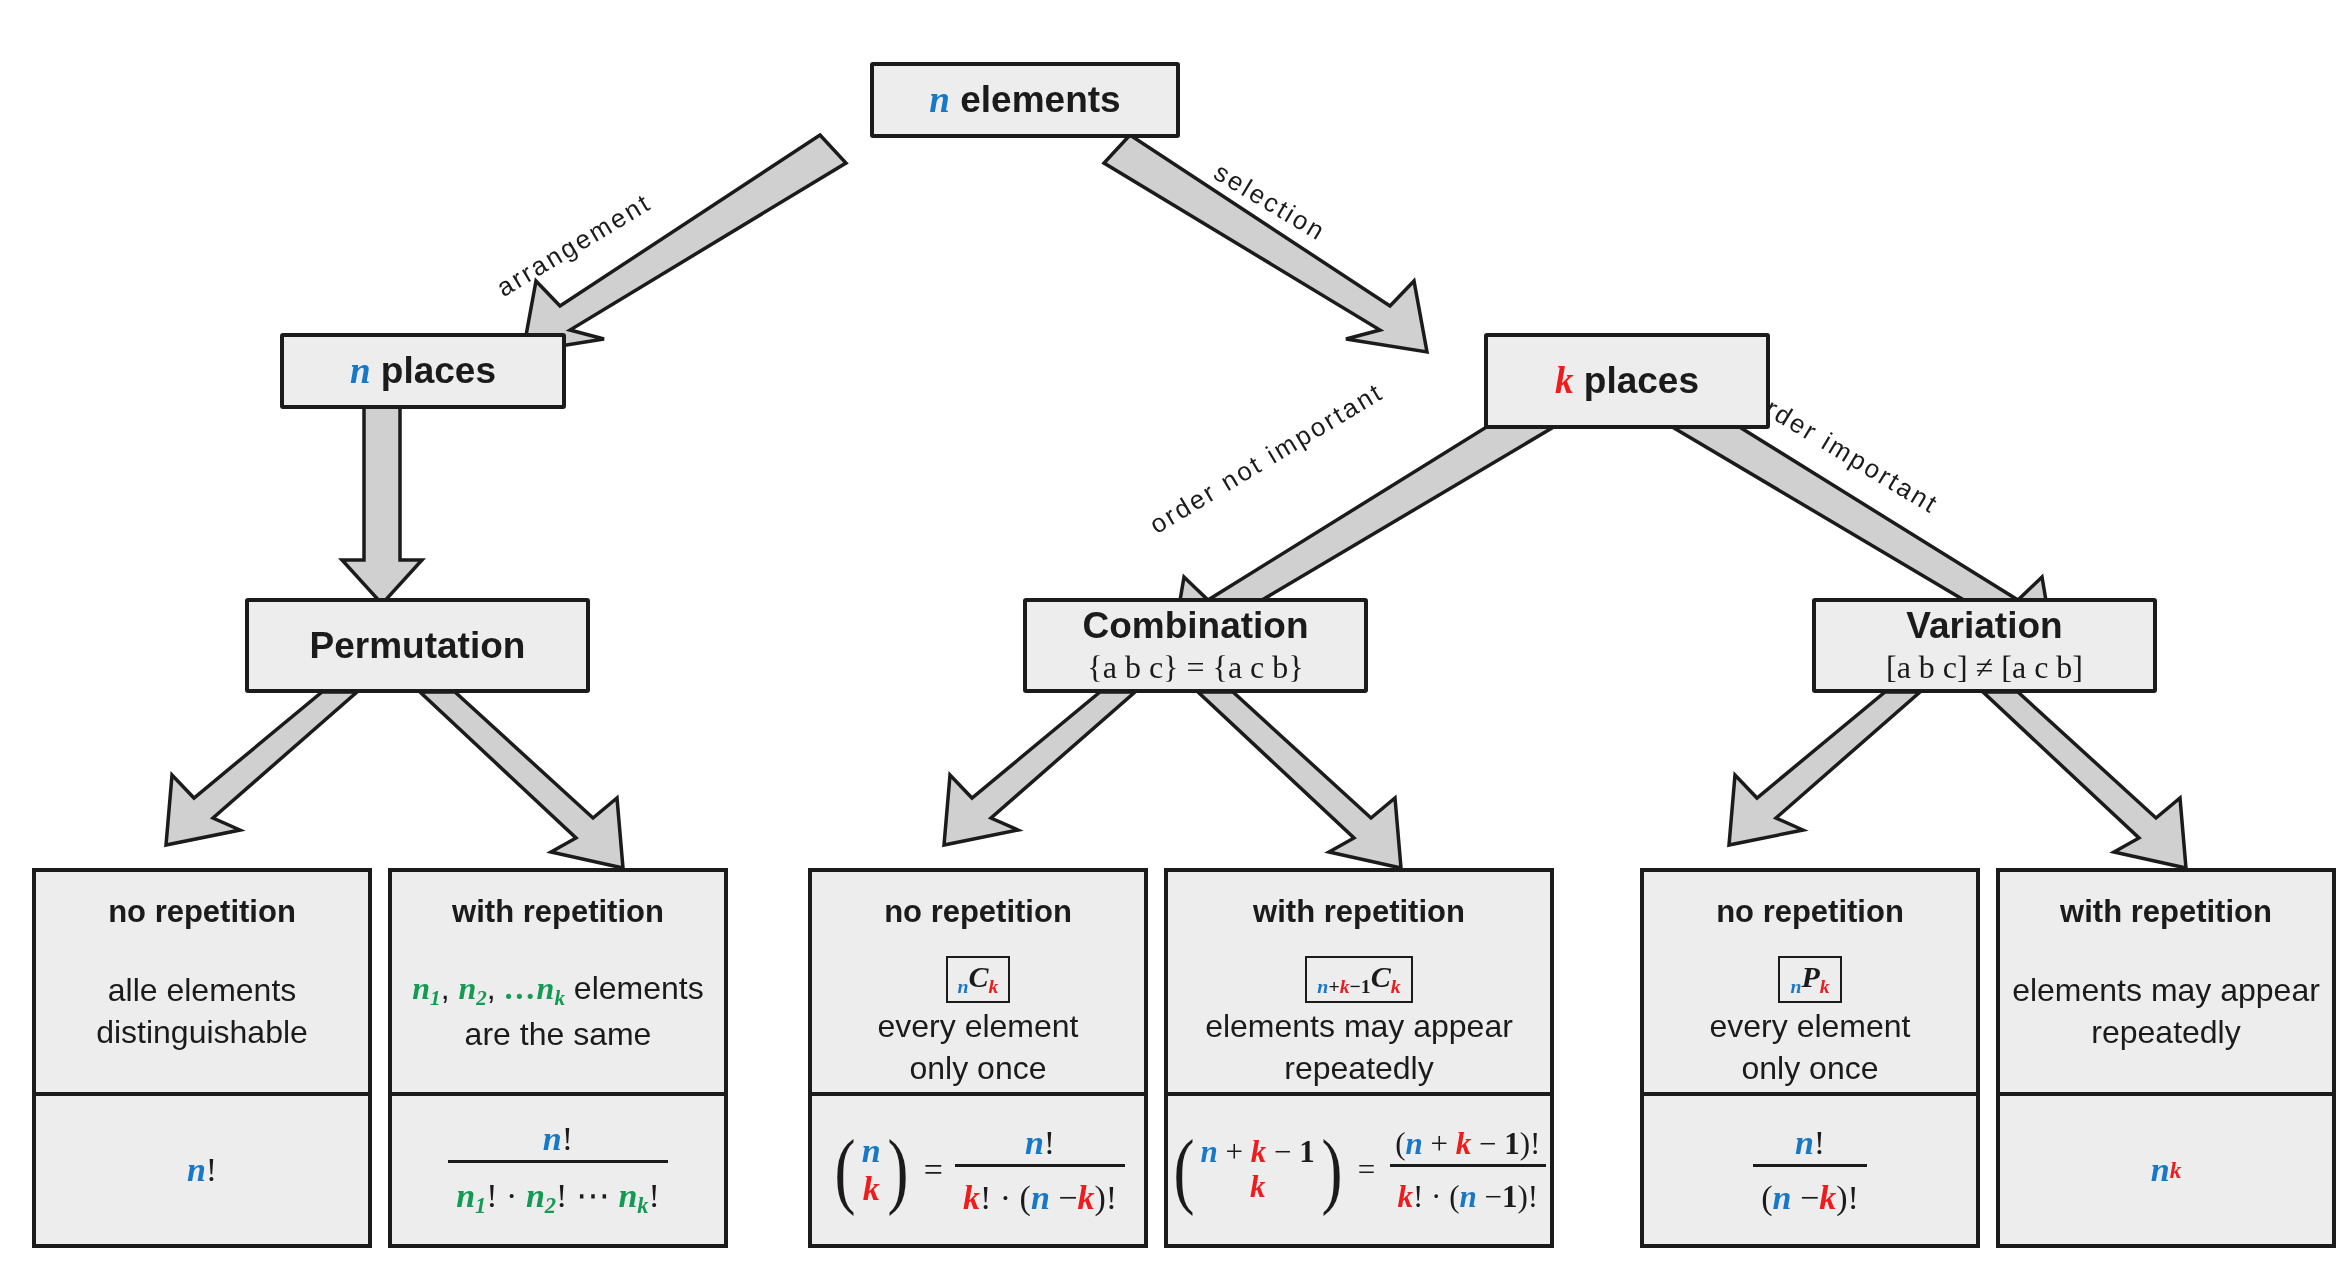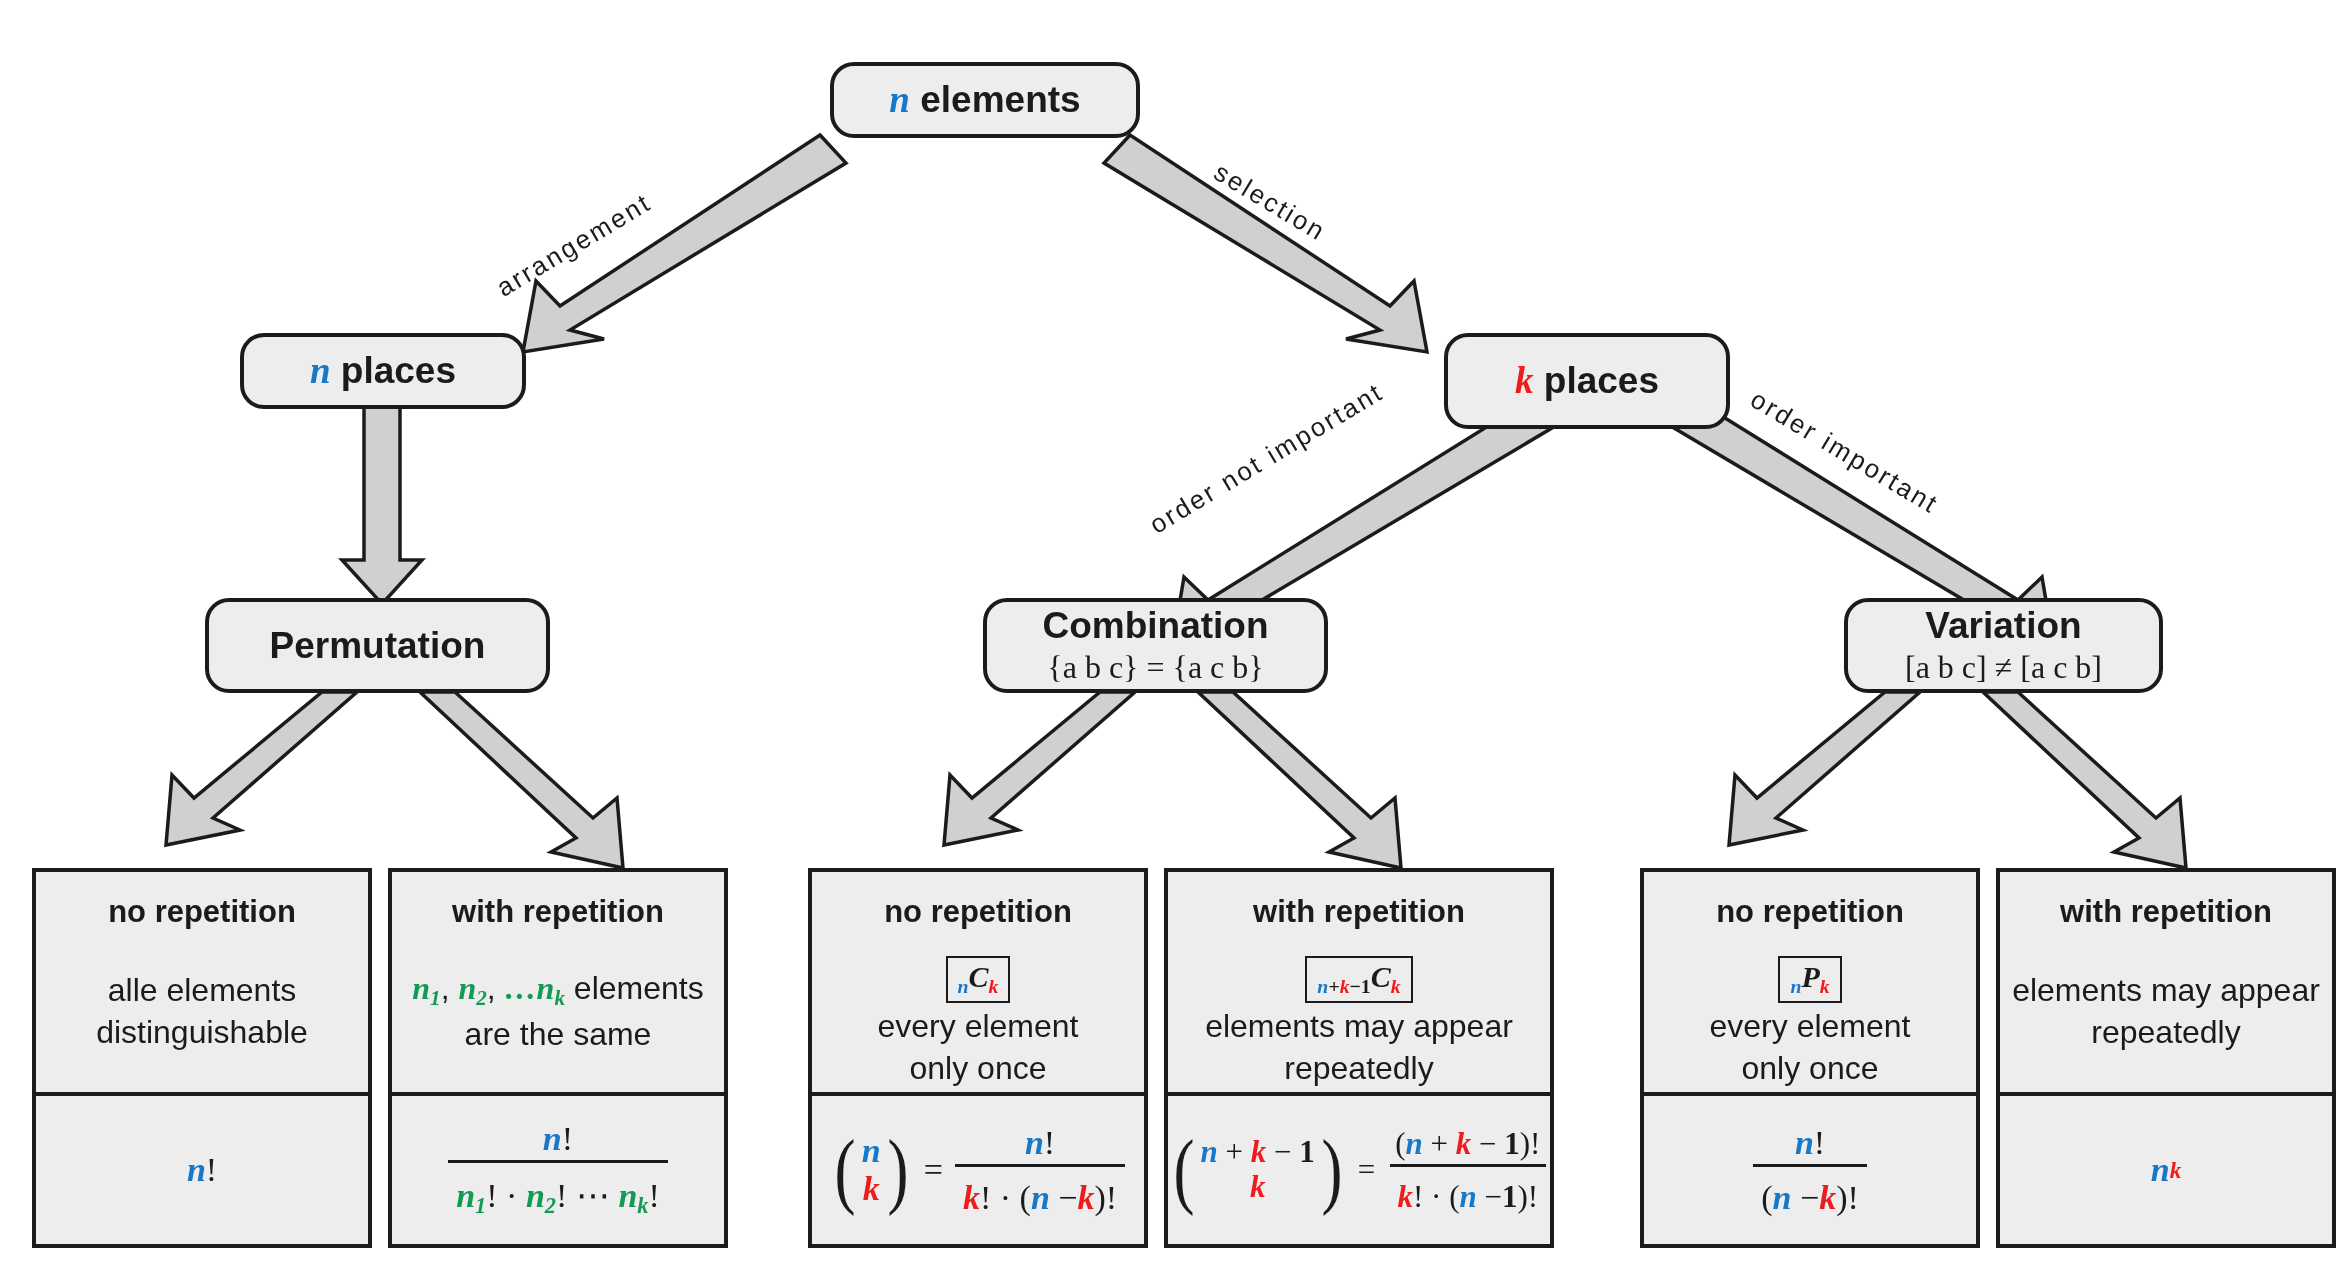"n elements" .node { border-radius: 24px -> 3px; margin-left: none -> 40px }
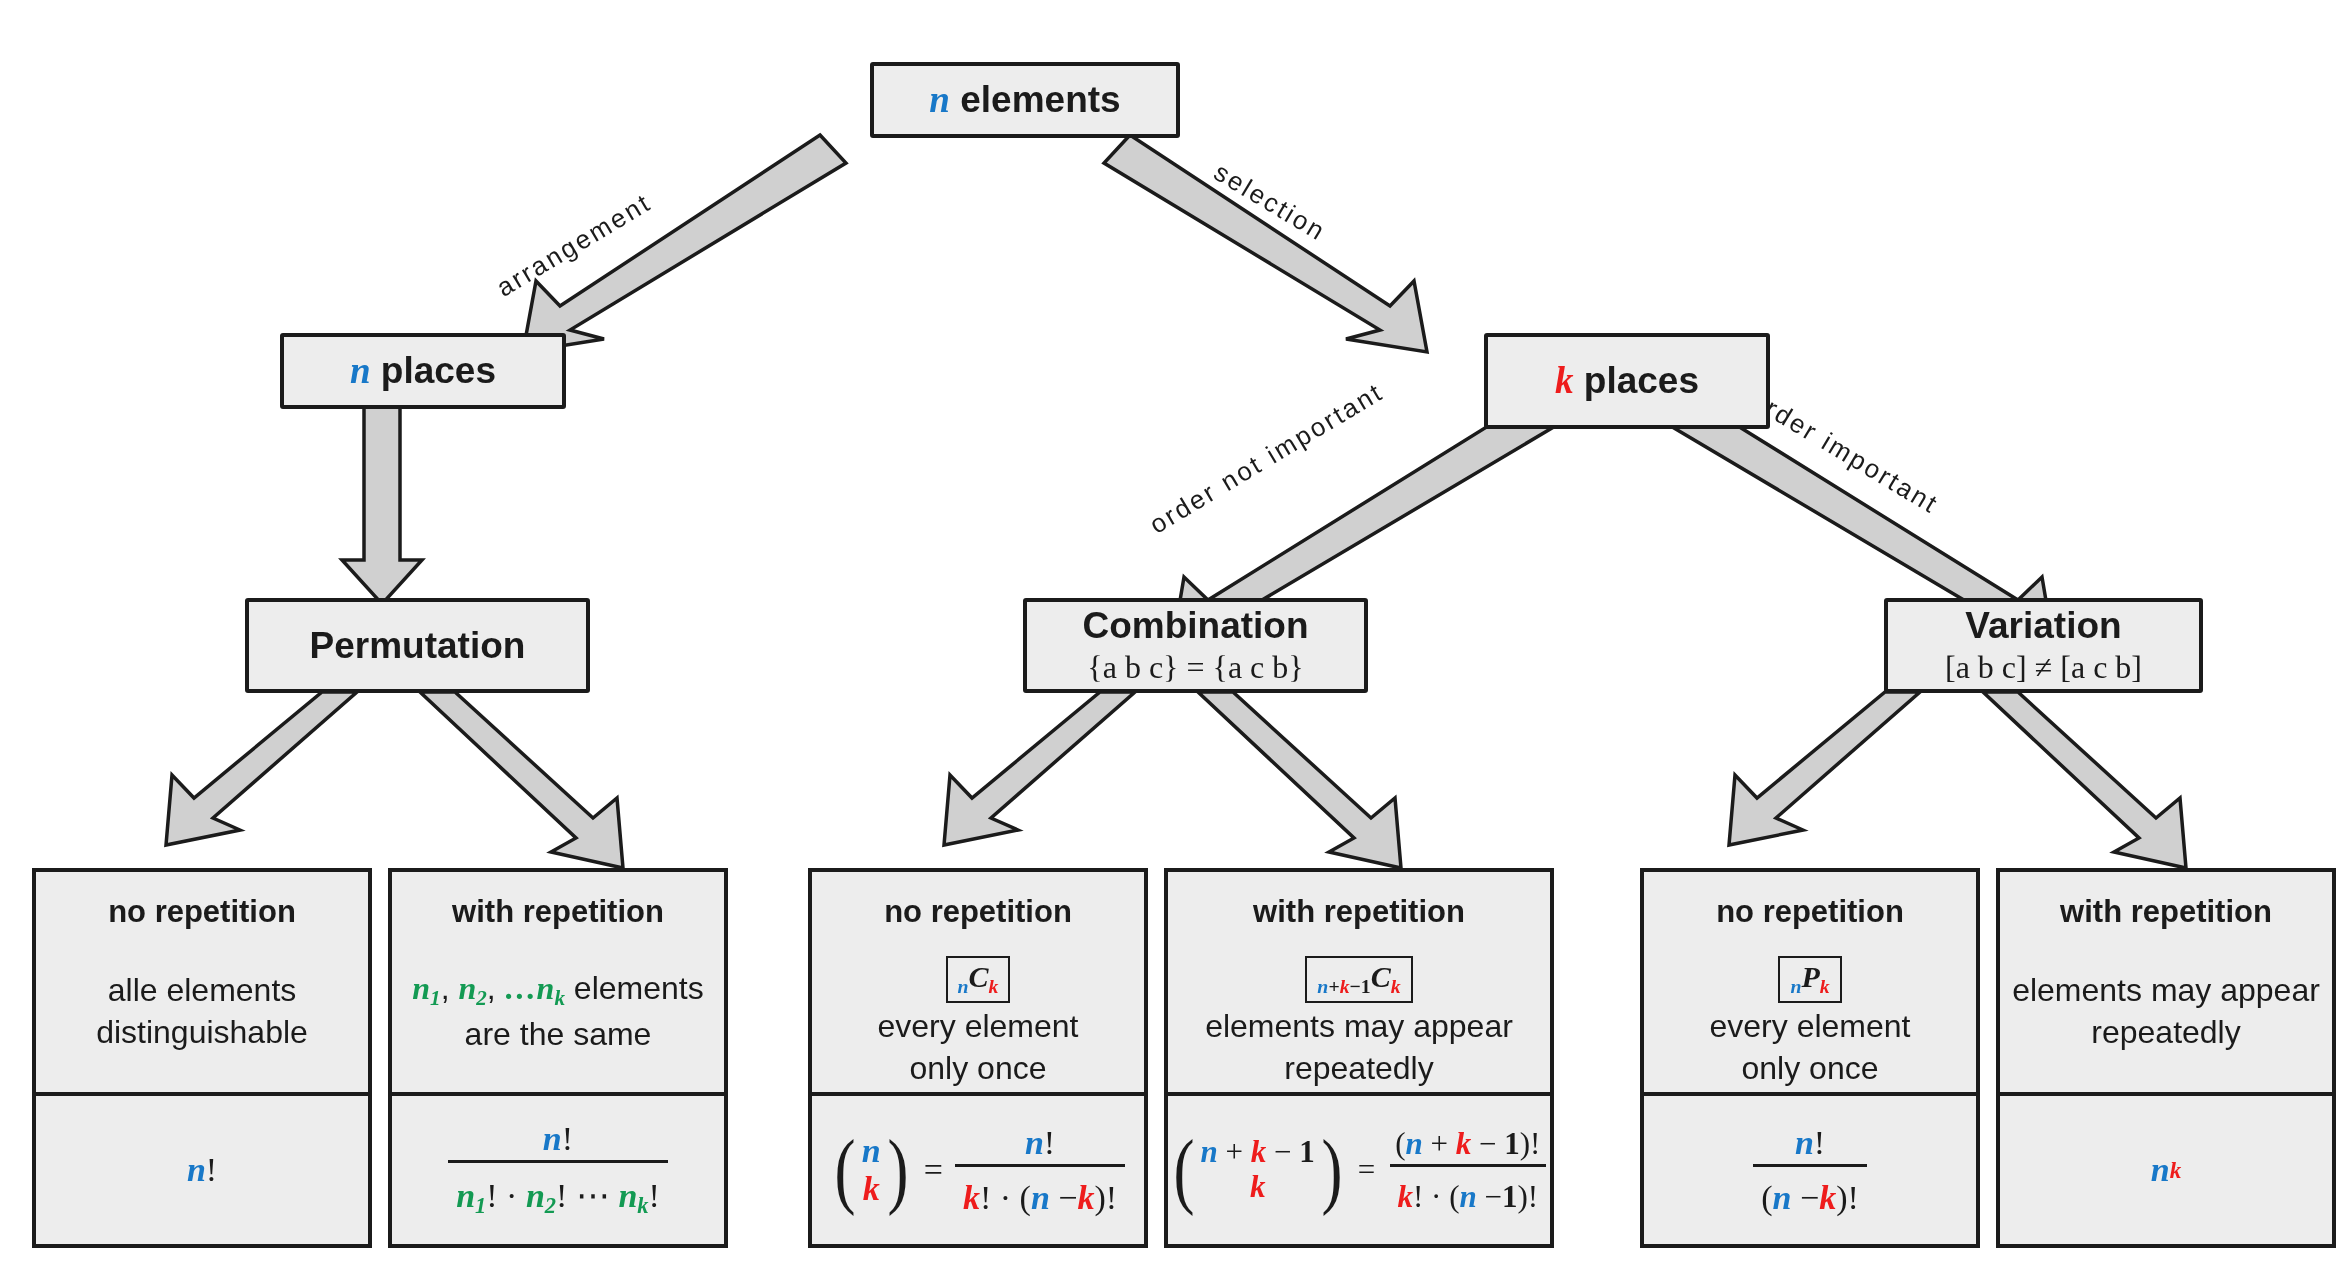"Variation" div.node { left: 1844px -> 1772px; width: 319px -> 345px }
